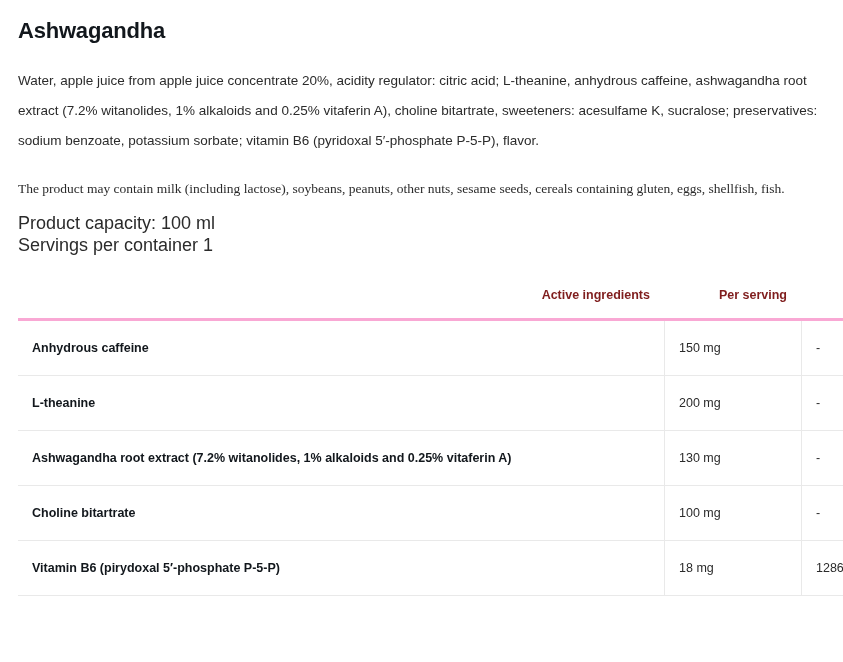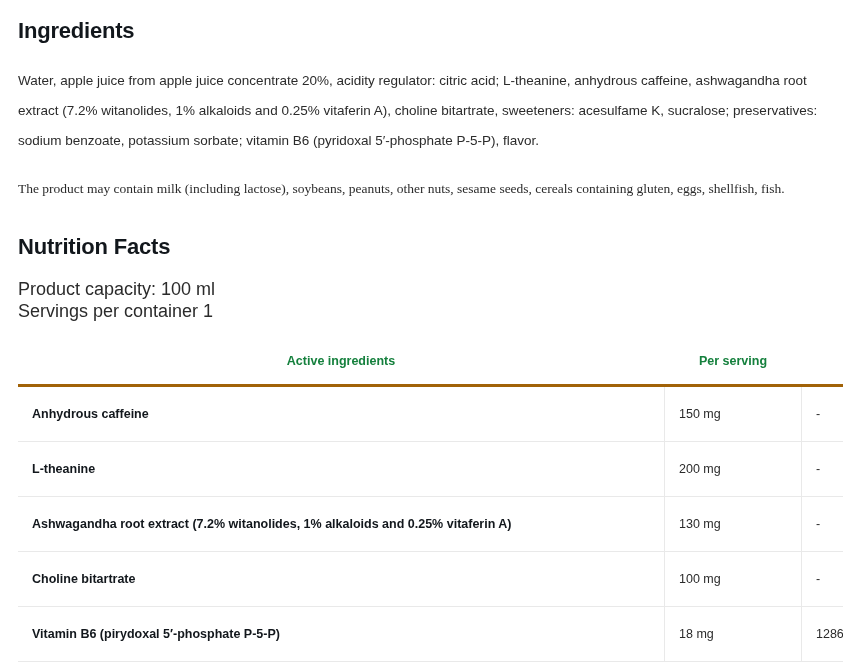"Ingredients" h2.section-title { text: Ingredients -> Ashwagandha }
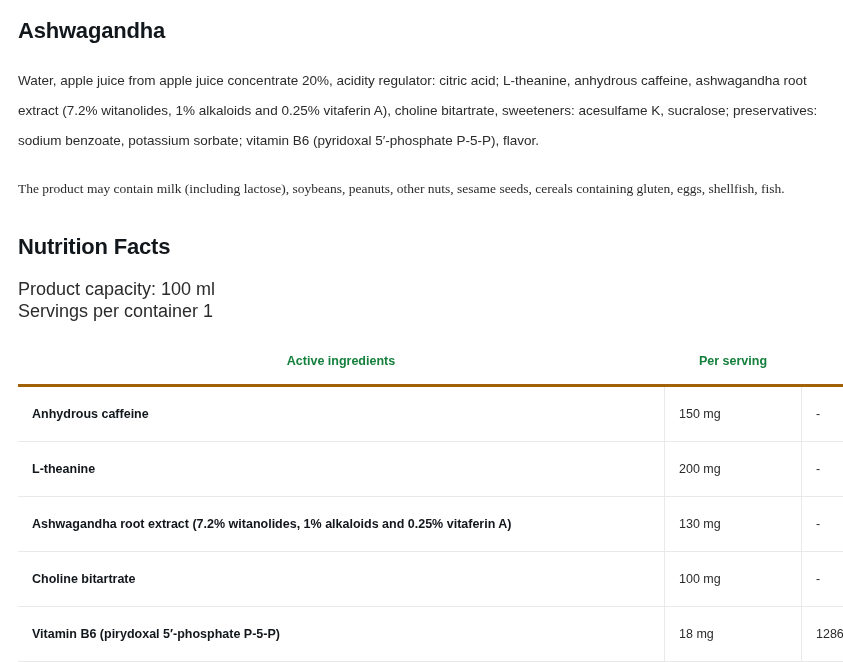"Nutrition Facts" h2.section-title { html: <h2>Nutrition Facts</h2> -> none }
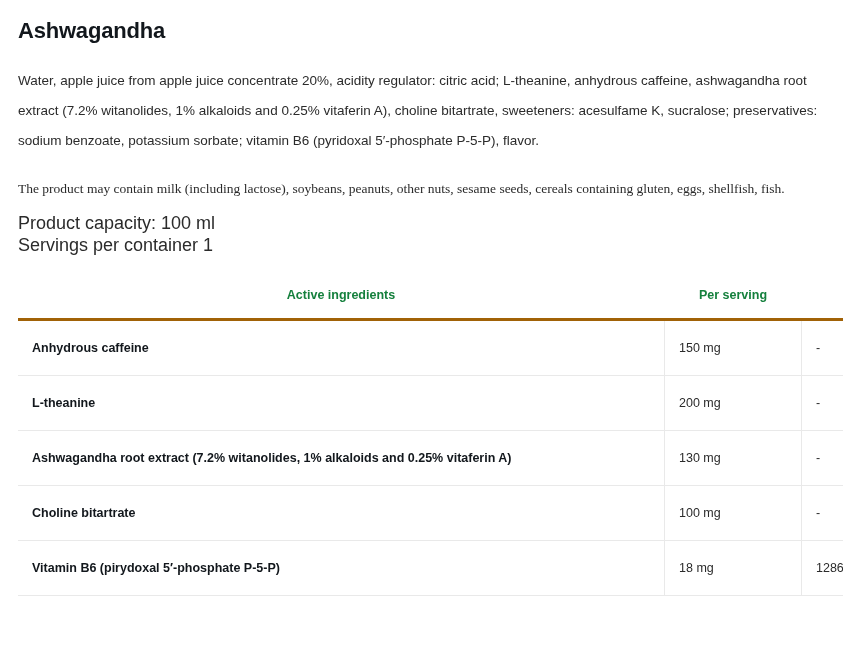"Active ingredients" table.nutrition th { border-bottom: 1px solid #f9a8d4 -> 3px solid #f9a8d4; color: #15803d -> #7f1d1d; text-align: center -> right }
